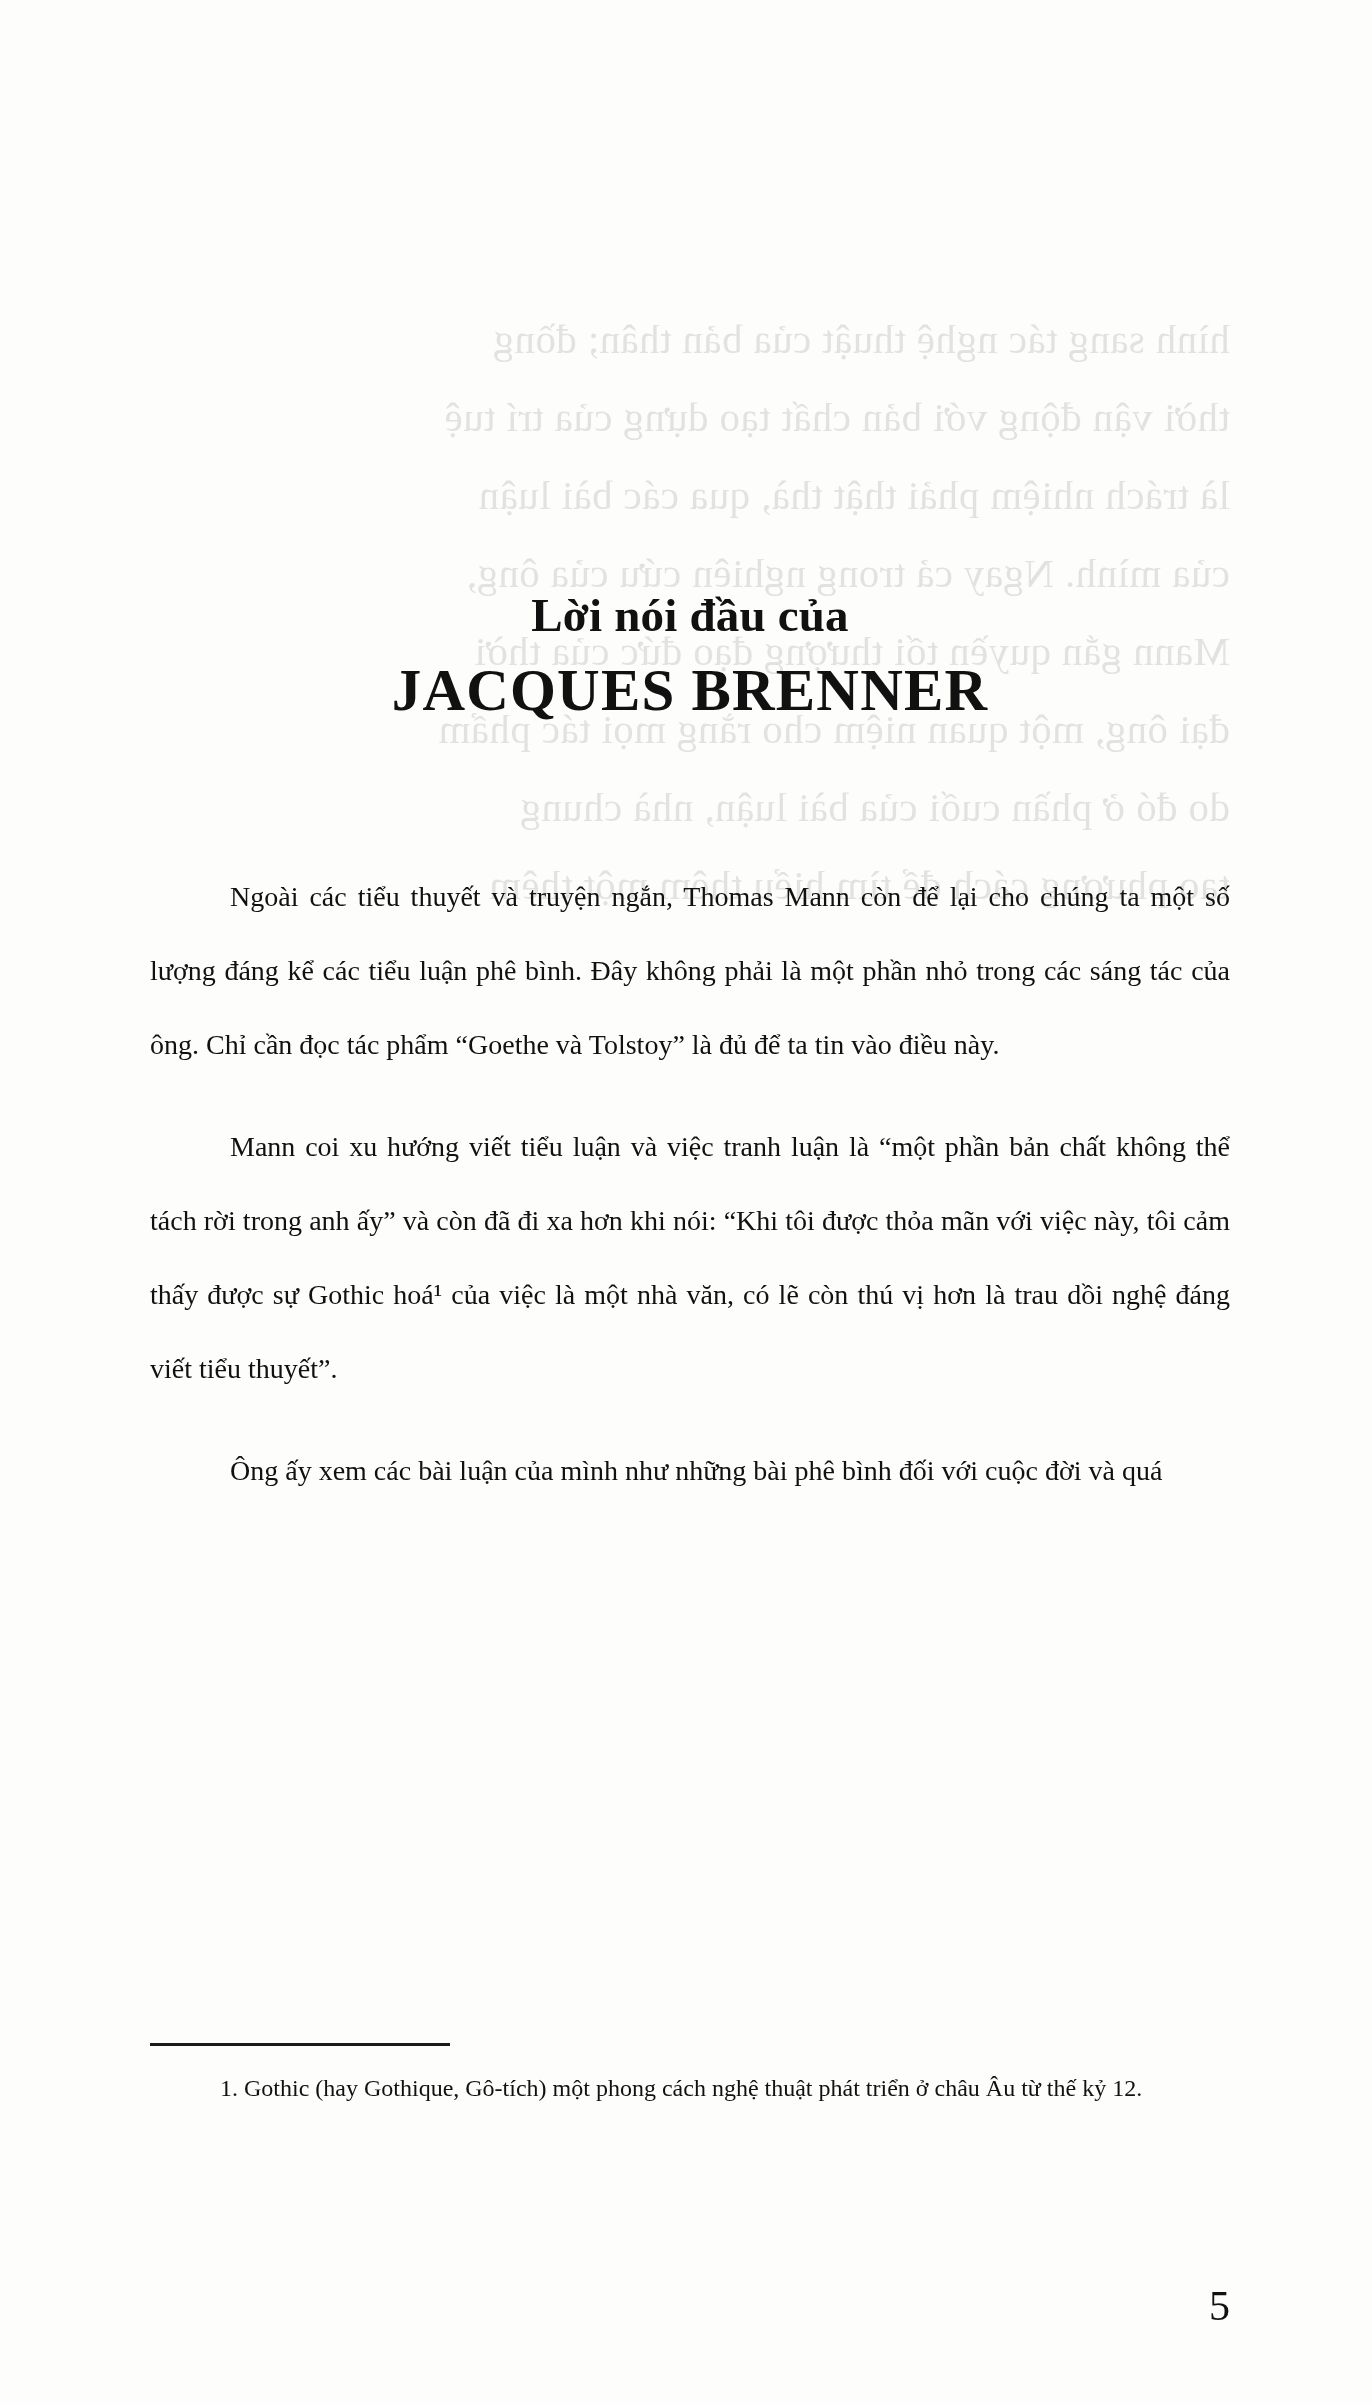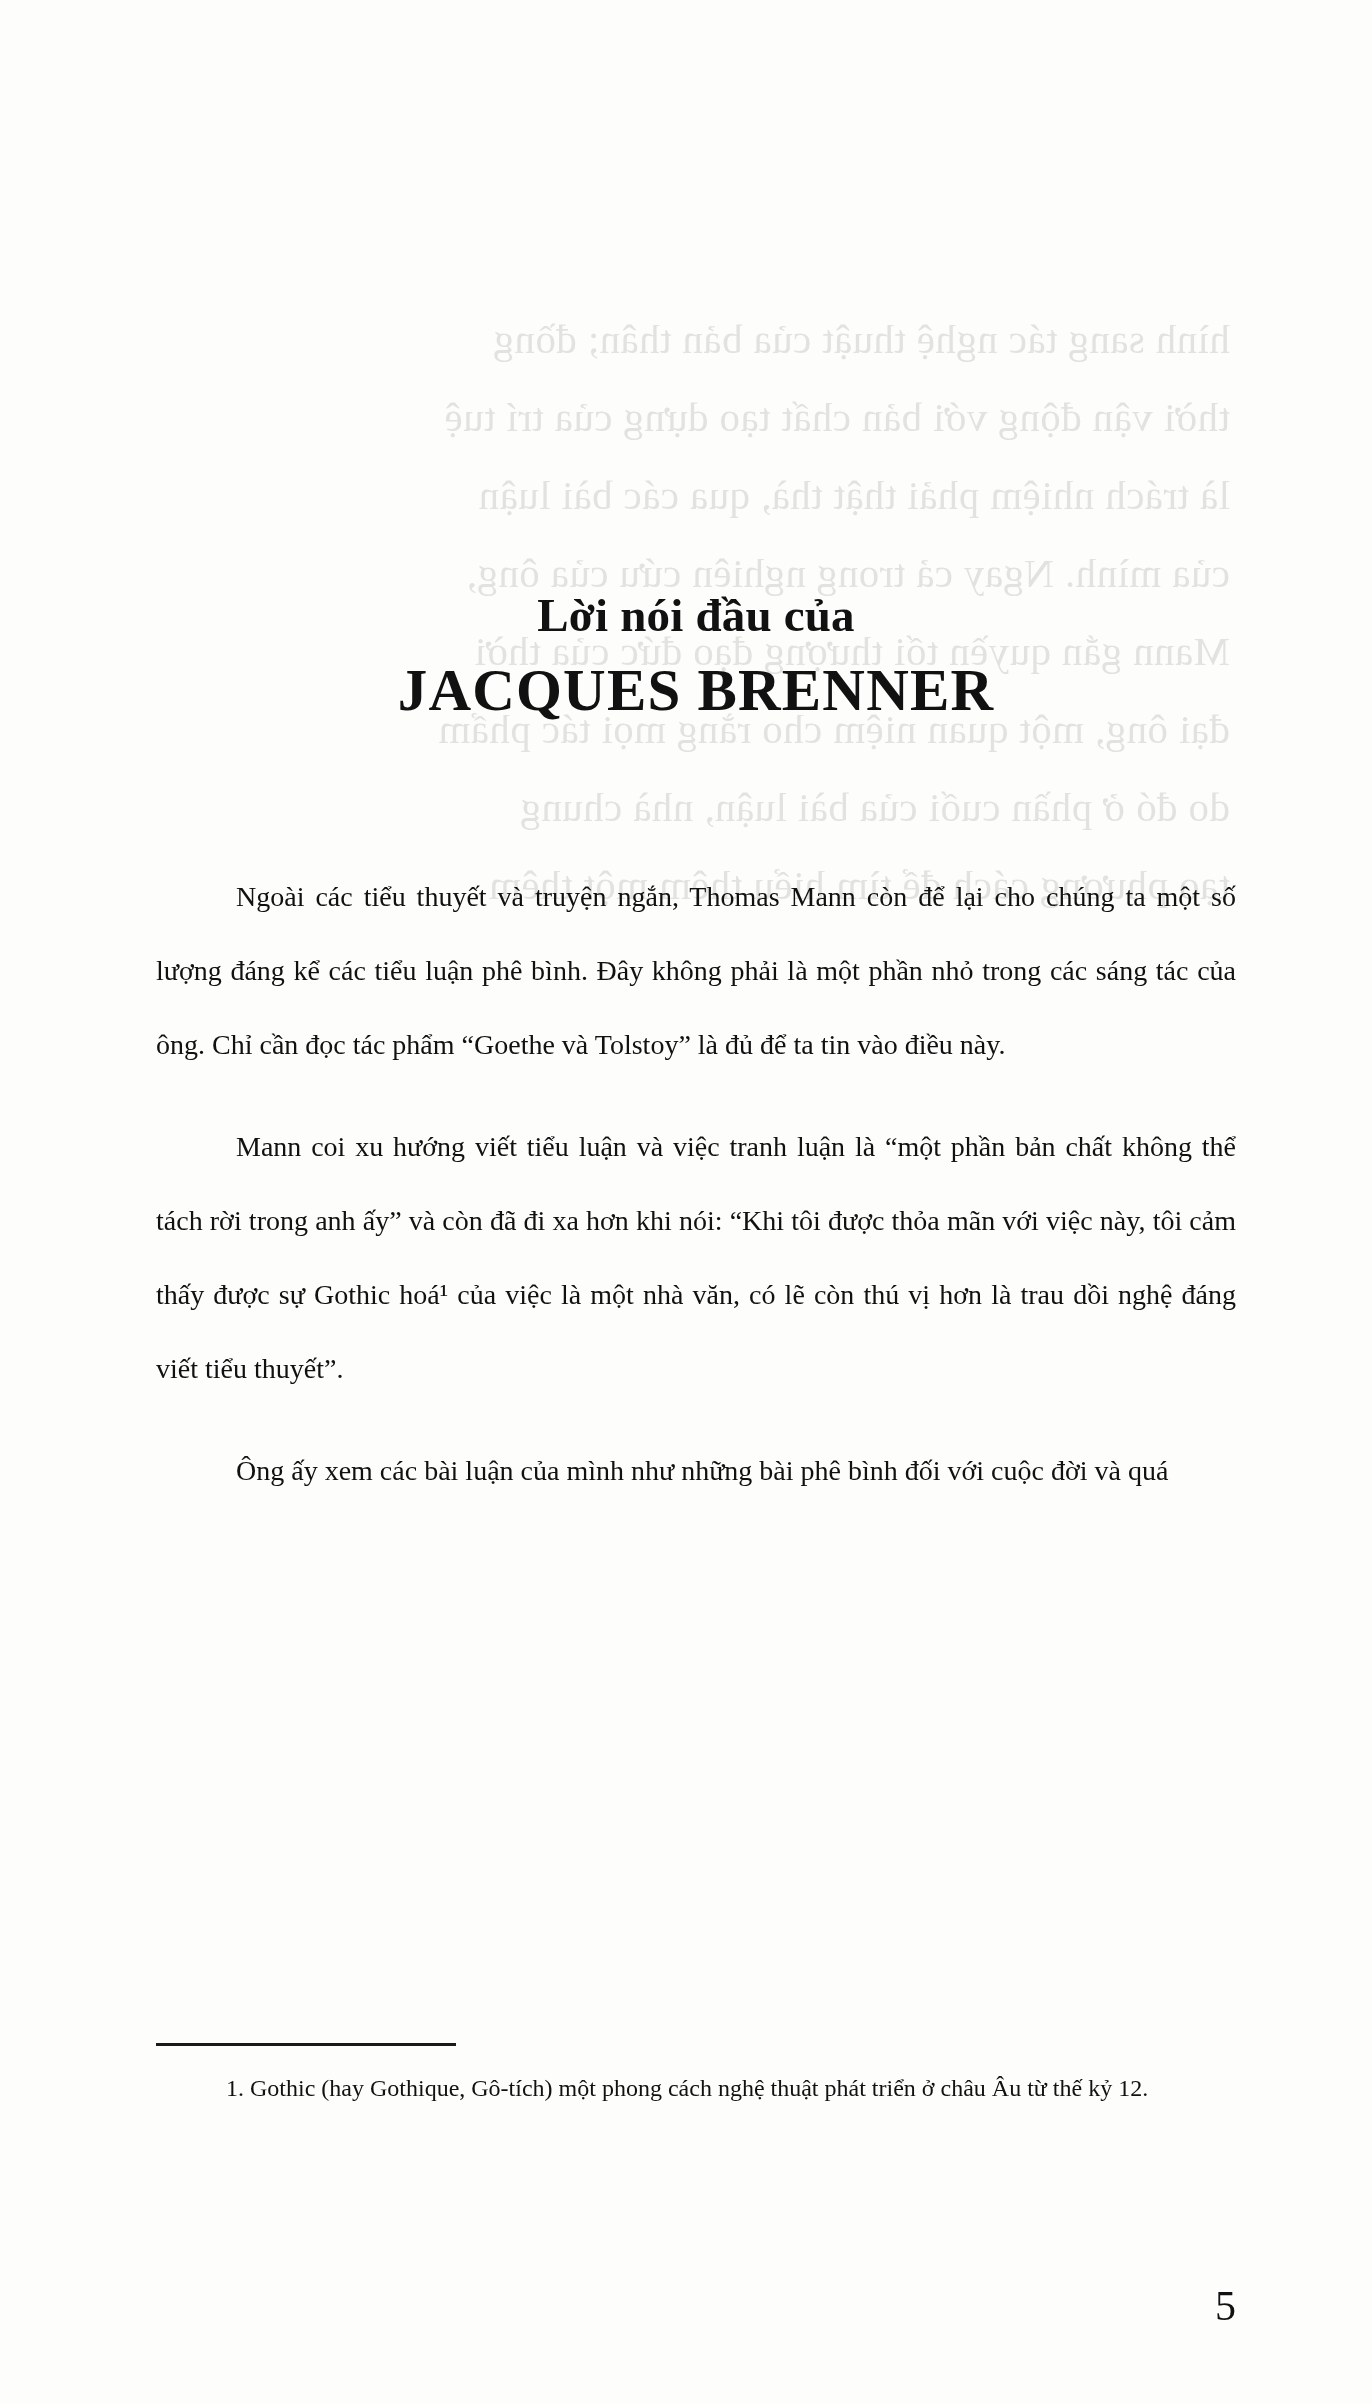"Lời nói đầu của" .content { left: 156px -> 150px }
